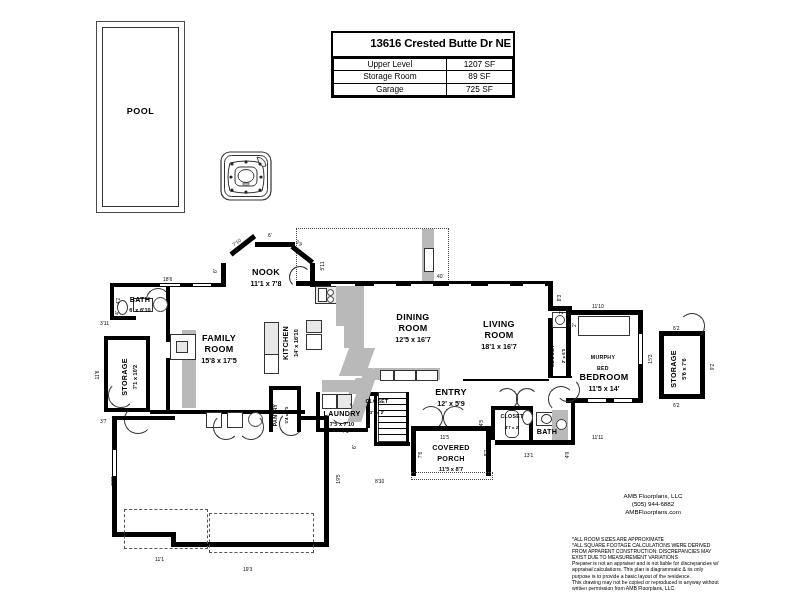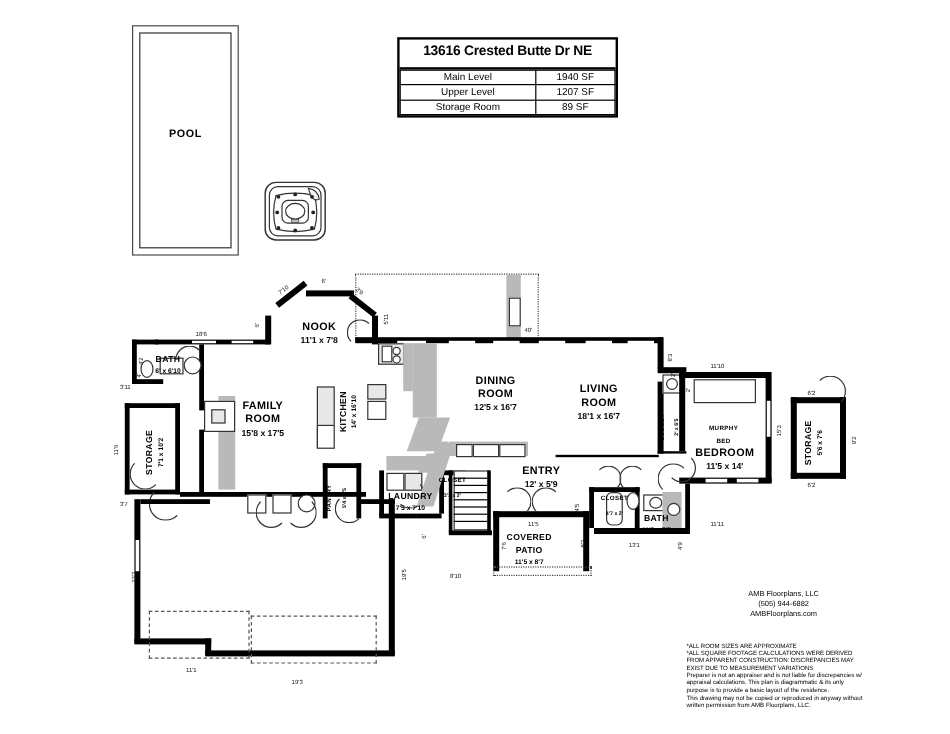"13616 Crested Butte Dr NE" #title-head div { text-align: none -> right }
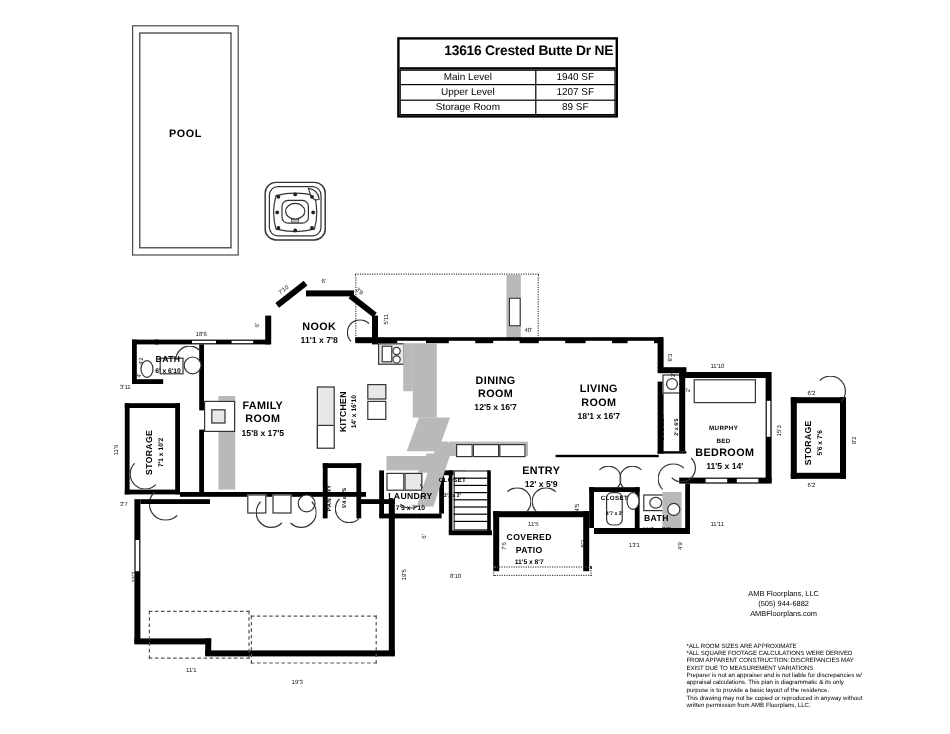"Main Level" tr { html: <tr> <td>Main Level</td> <td>1940 SF</td> </tr> -> none }
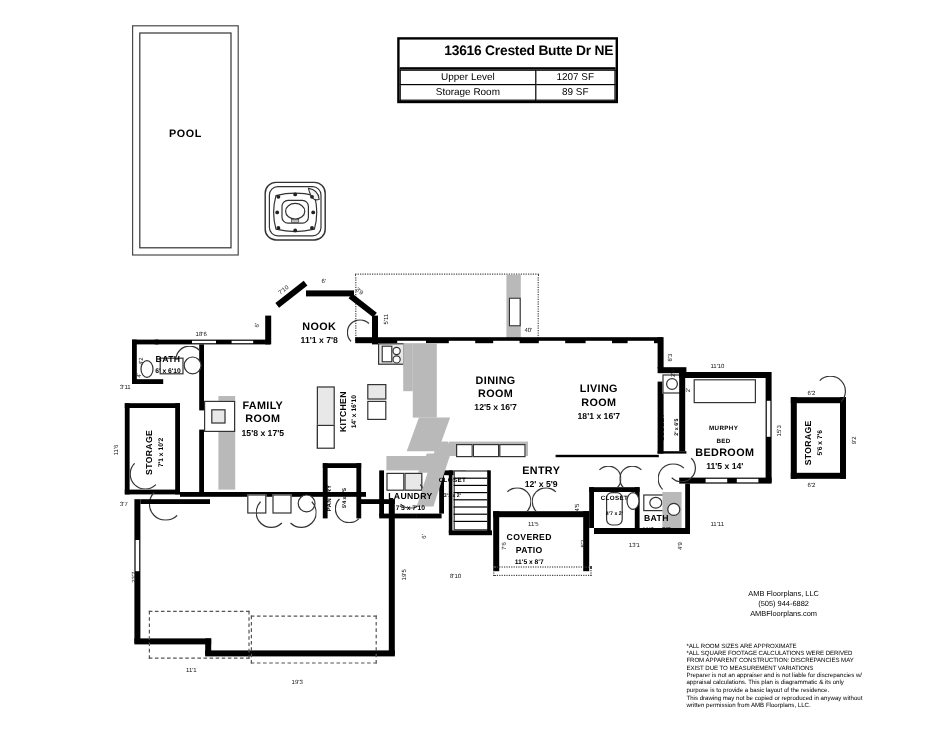"Garage" tr { html: none -> <tr> <td>Garage</td> <td>725 SF</td> </tr> }
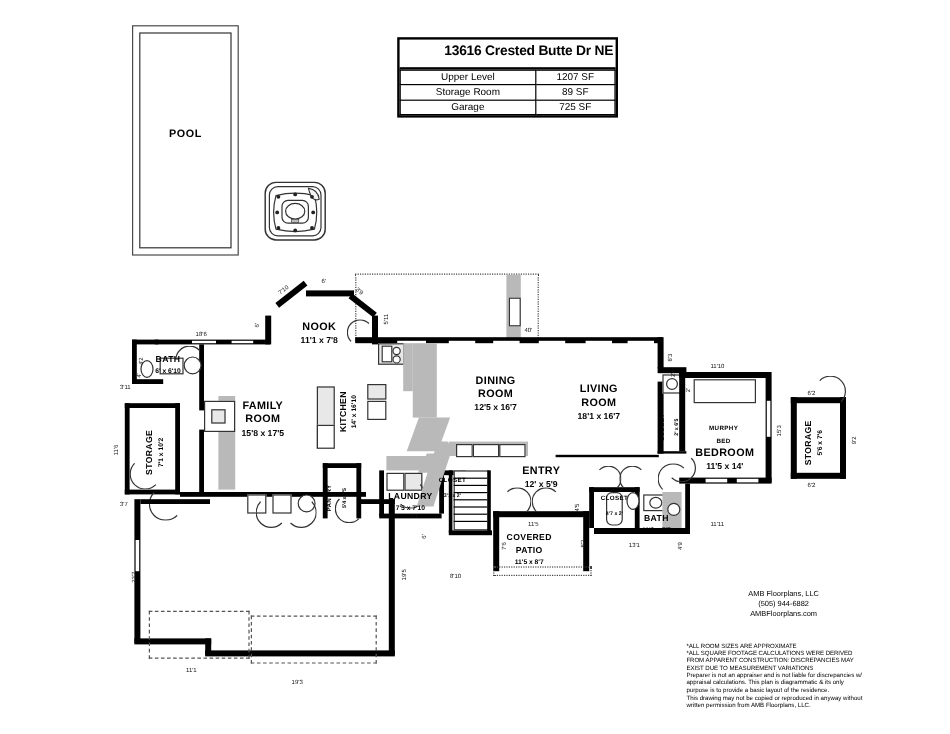"POOL" #pool-outer { left: 110px -> 96px }
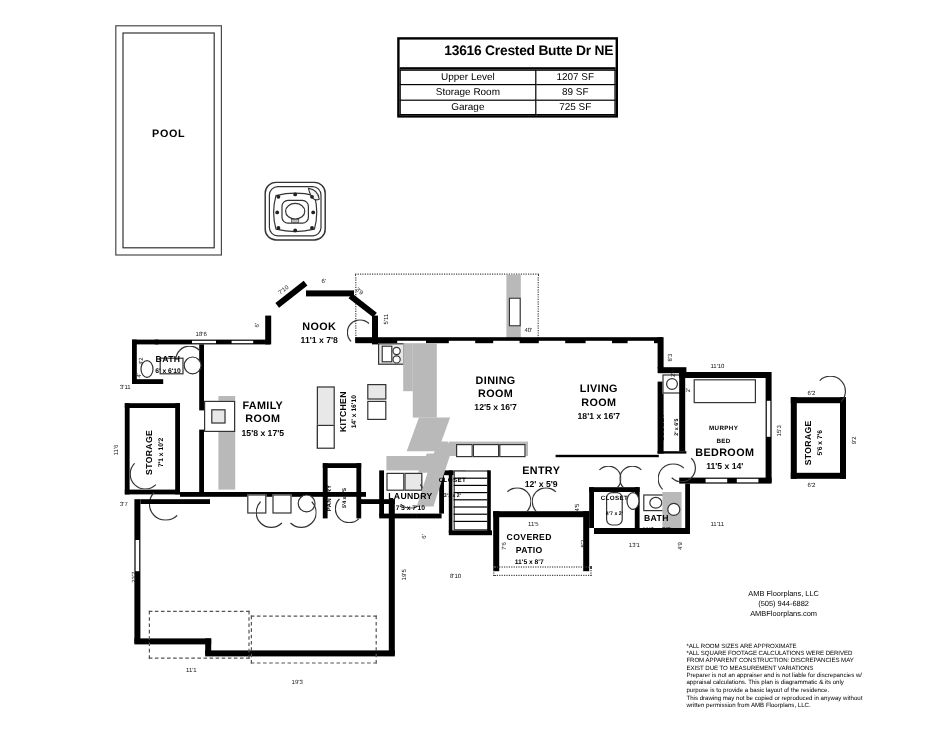"COVERED" div.rl { left: 404px -> 414px }
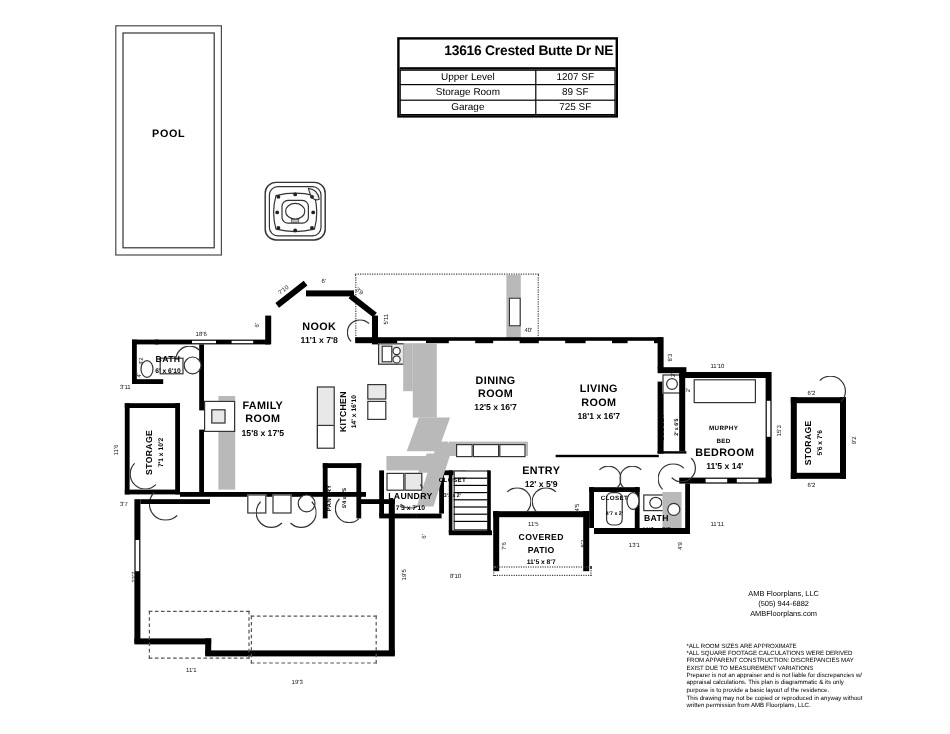"PATIO" div.n { text: PATIO -> PORCH }
